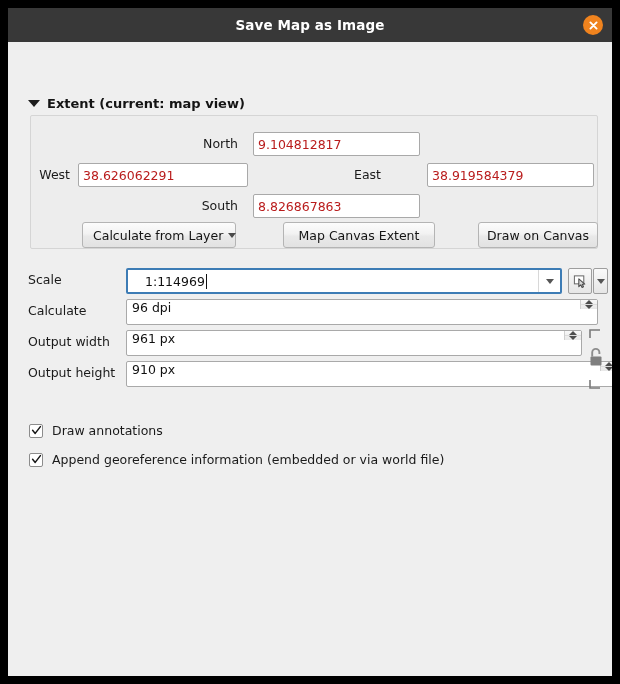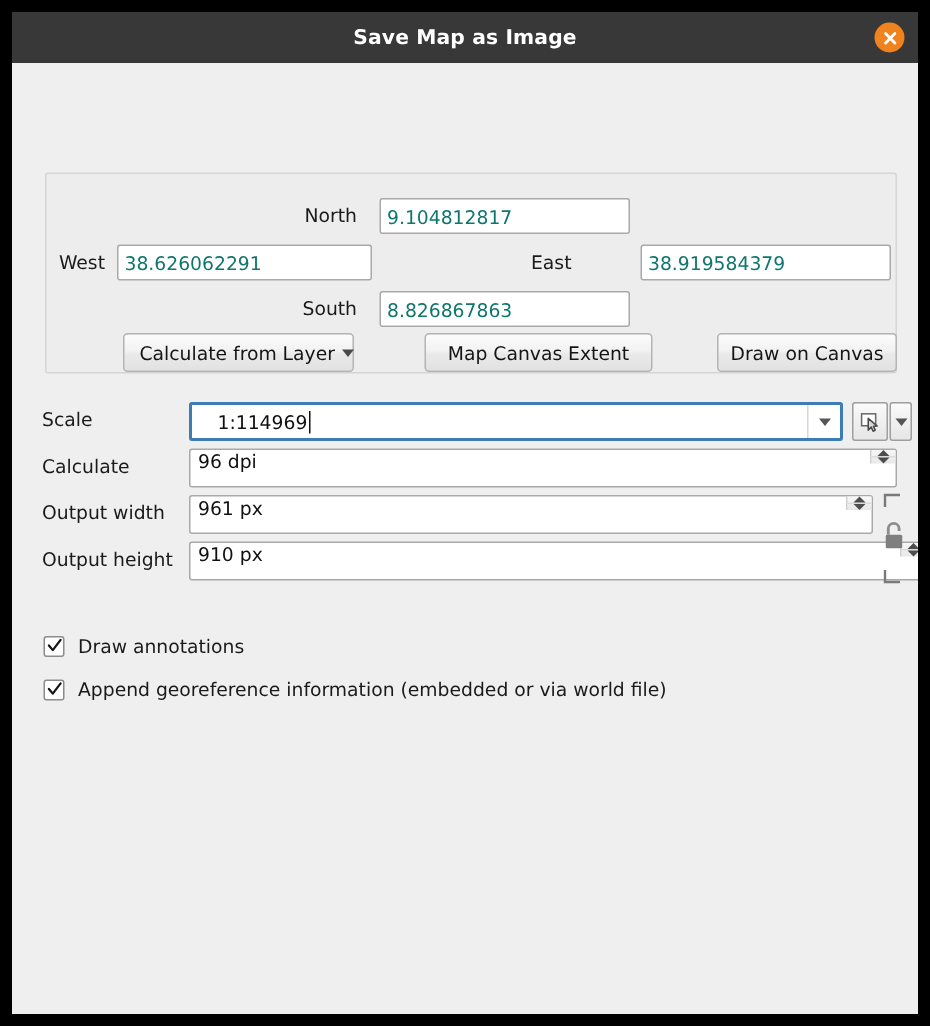"Extent (current: map view)" div.group-header { html: none -> <div> <span></span> <span>Extent (current: map view)</span> </div> }
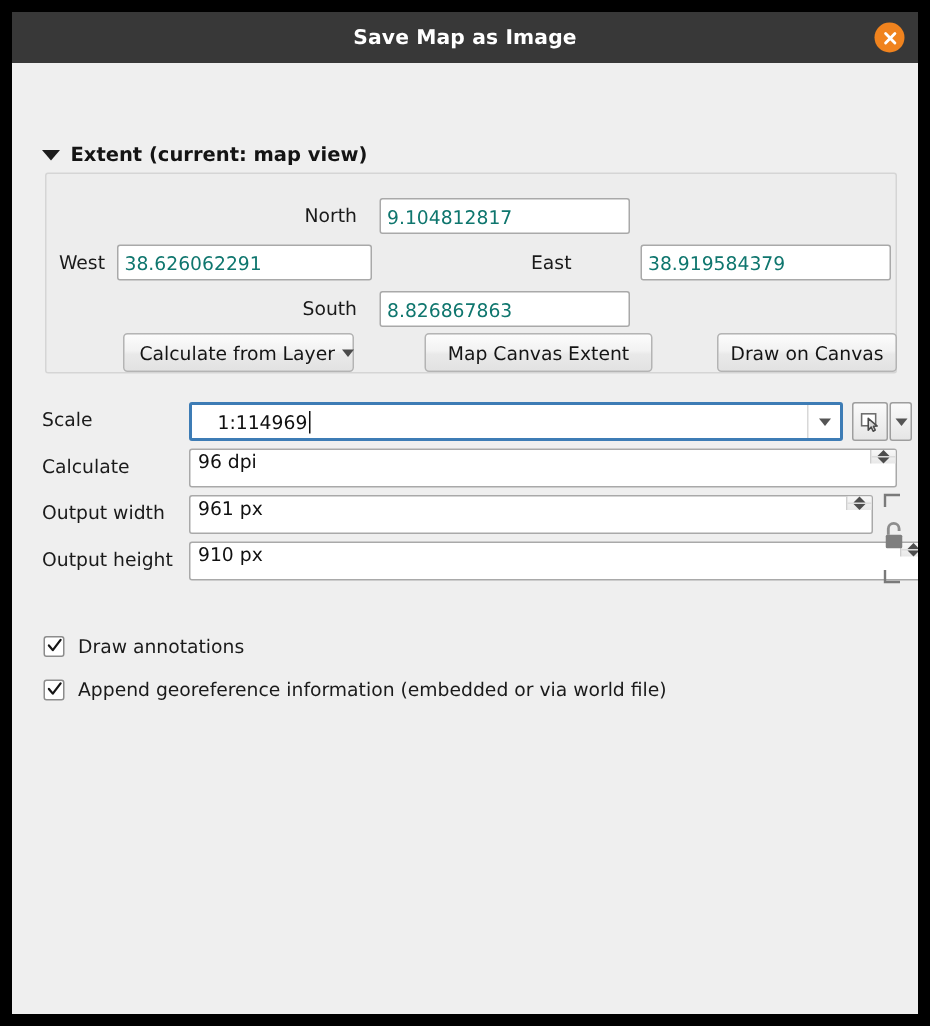"9.104812817" .fld { color: #0f766e -> #b91c1c }
